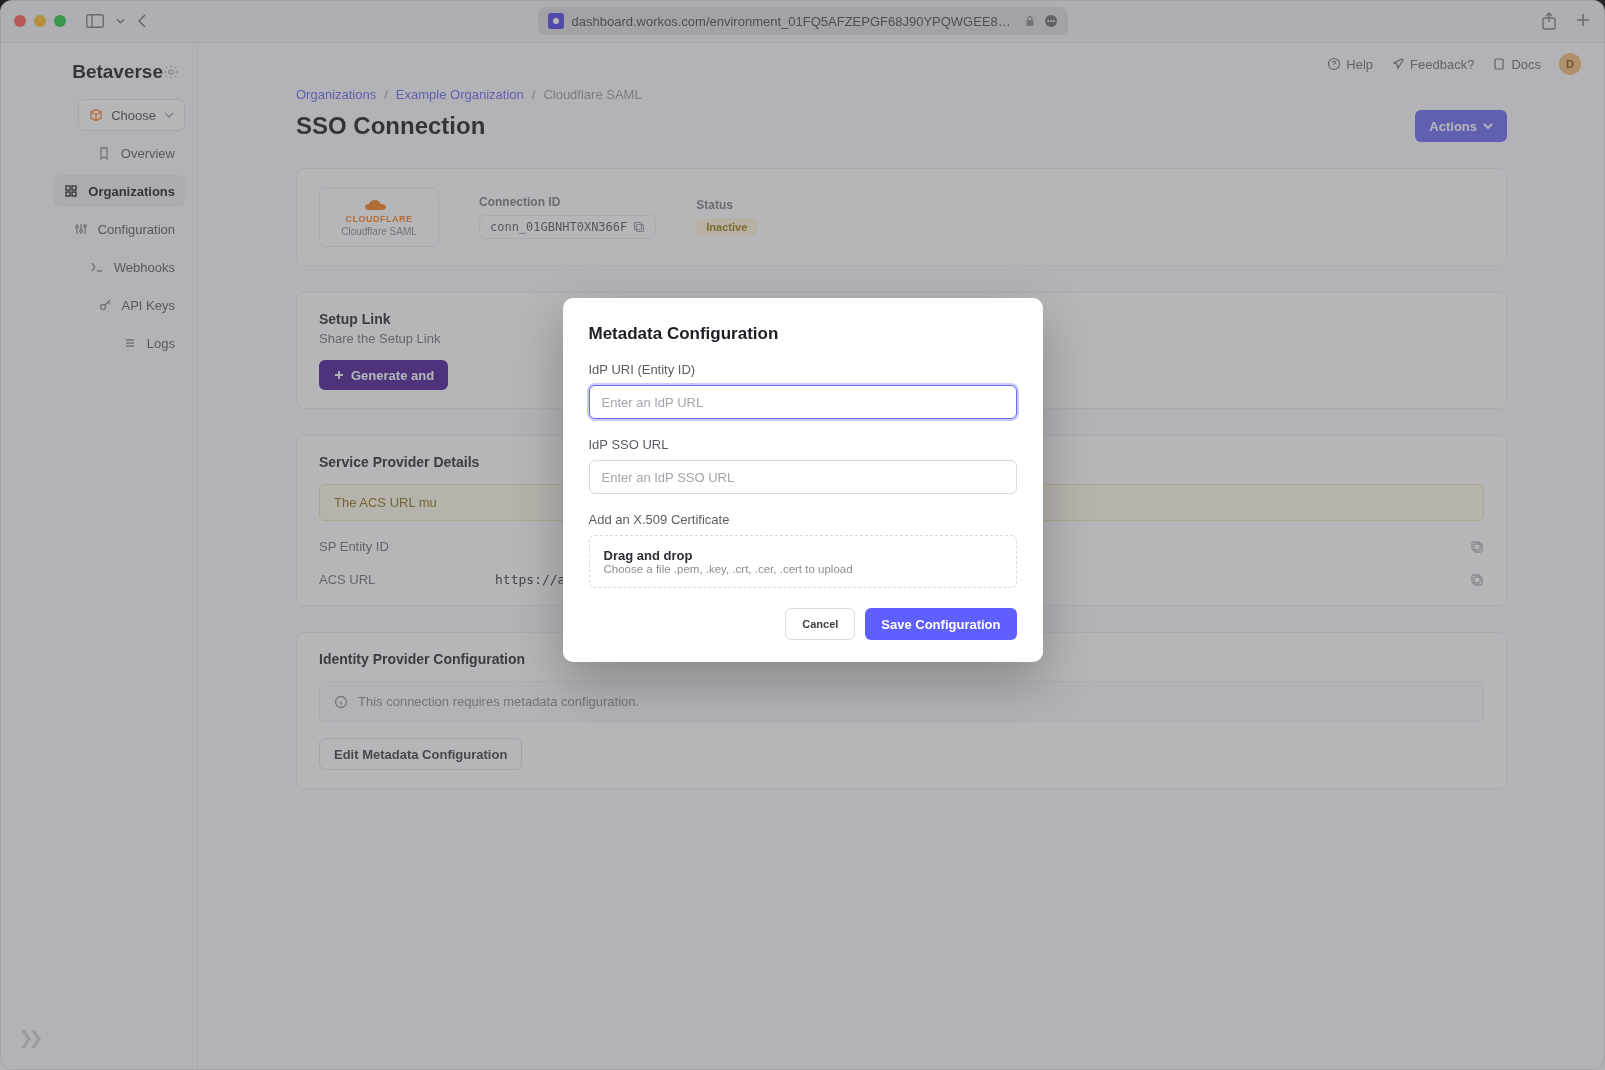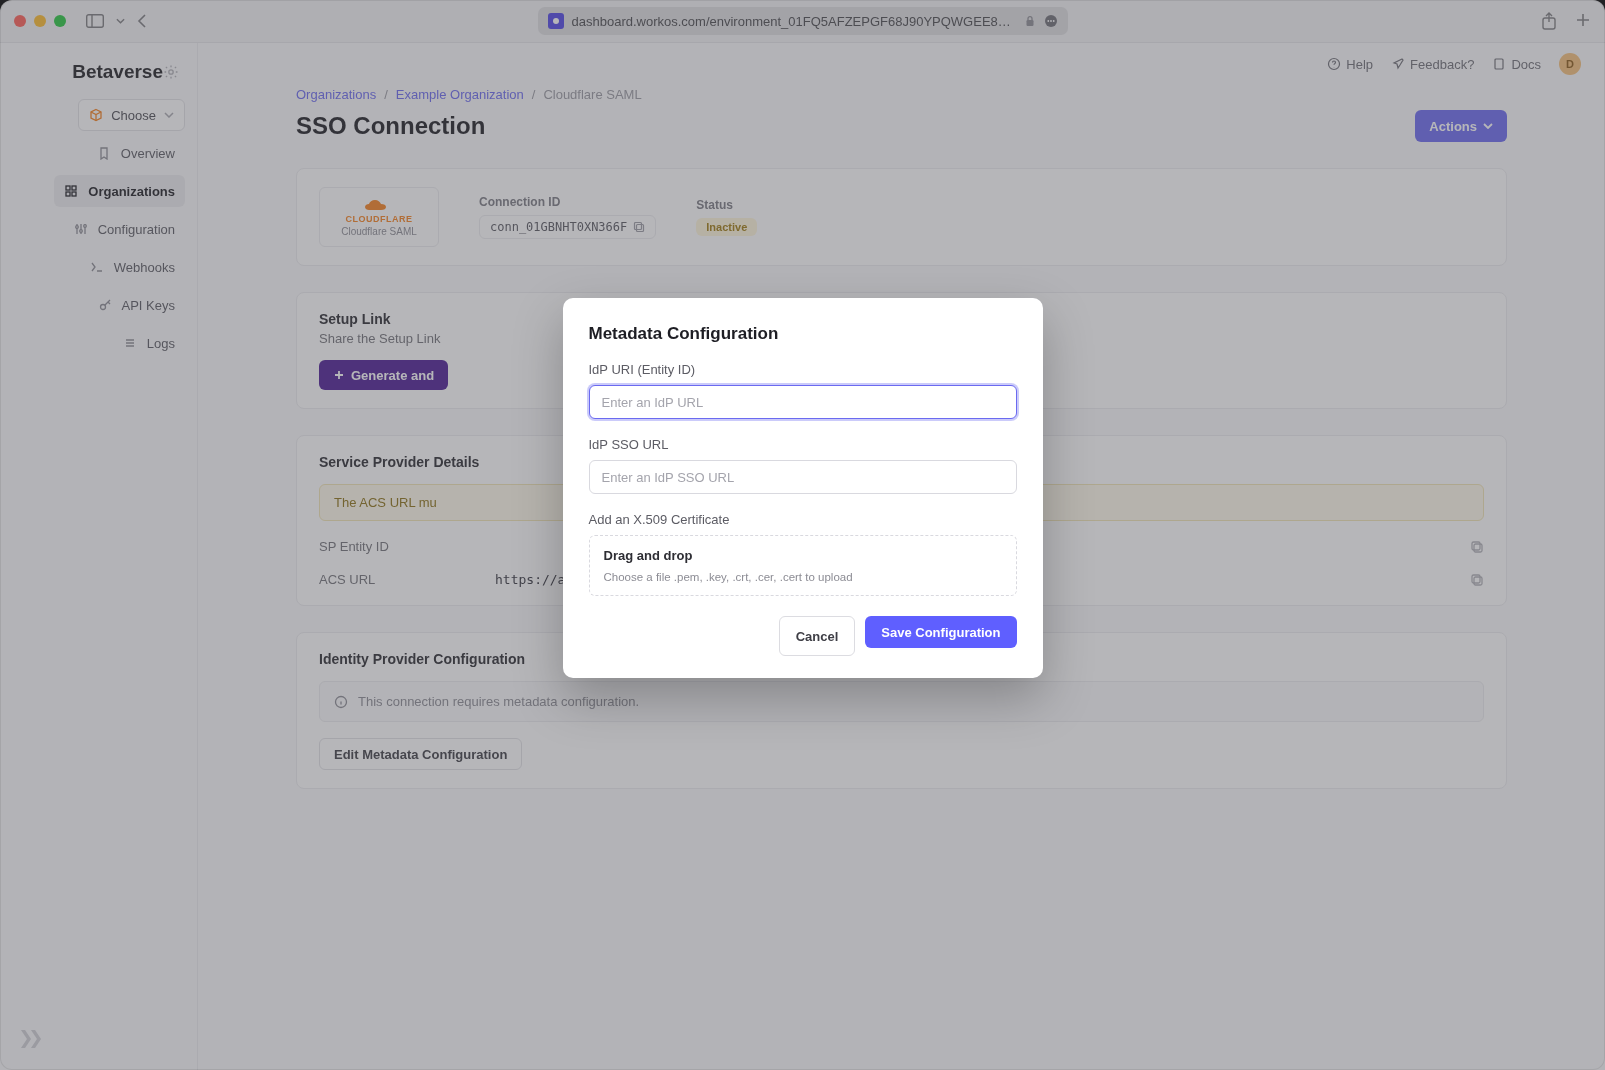"Choose a file .pem, .key," .drop-t2 { margin-top: 8px -> 0 }
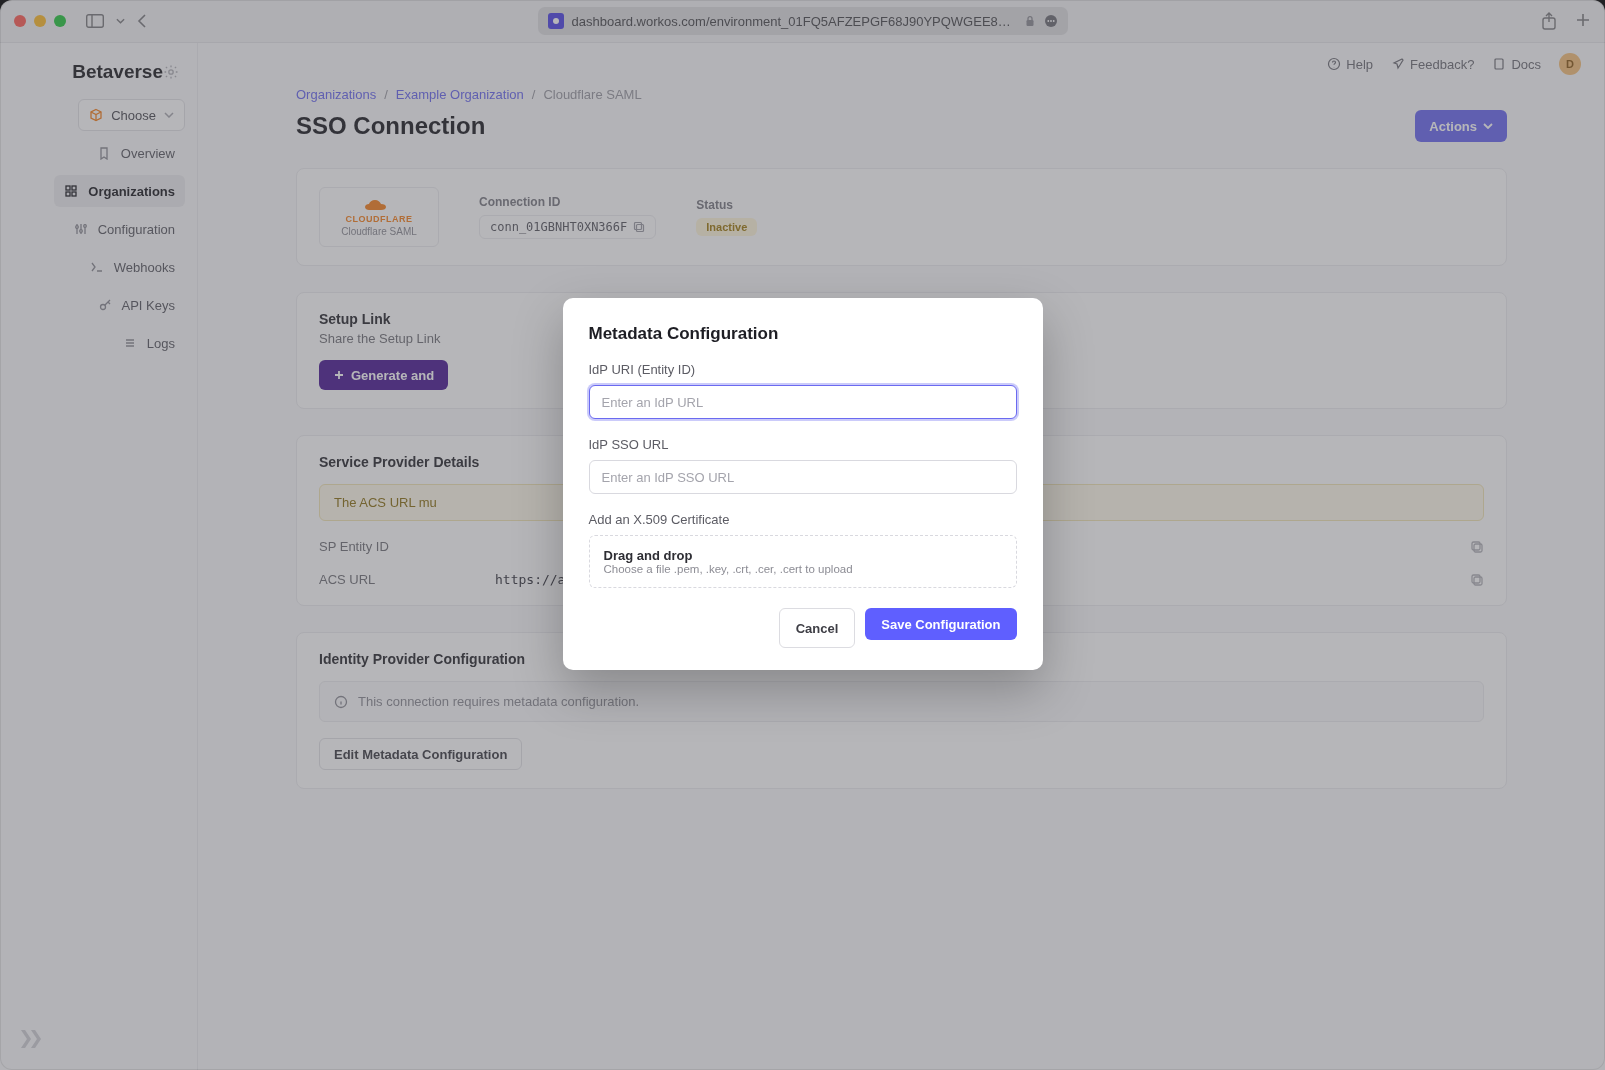"Cancel" .btn-sec { font-size: 13px -> 11px; height: 40px -> 32px }
